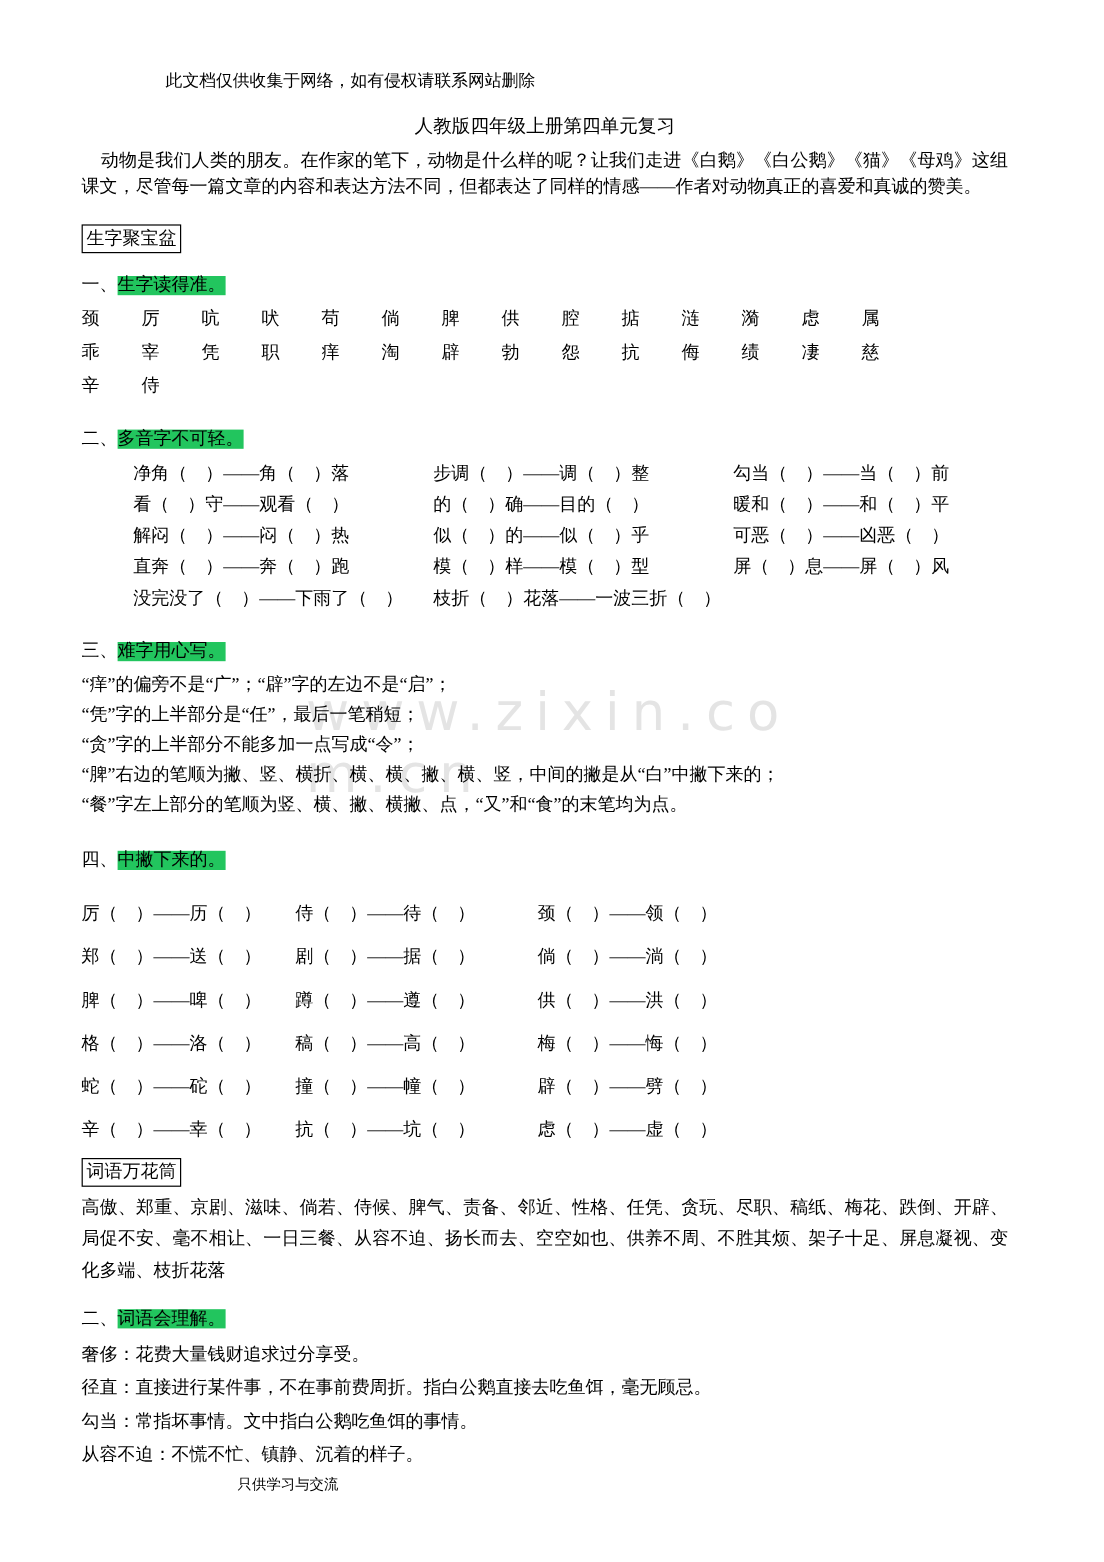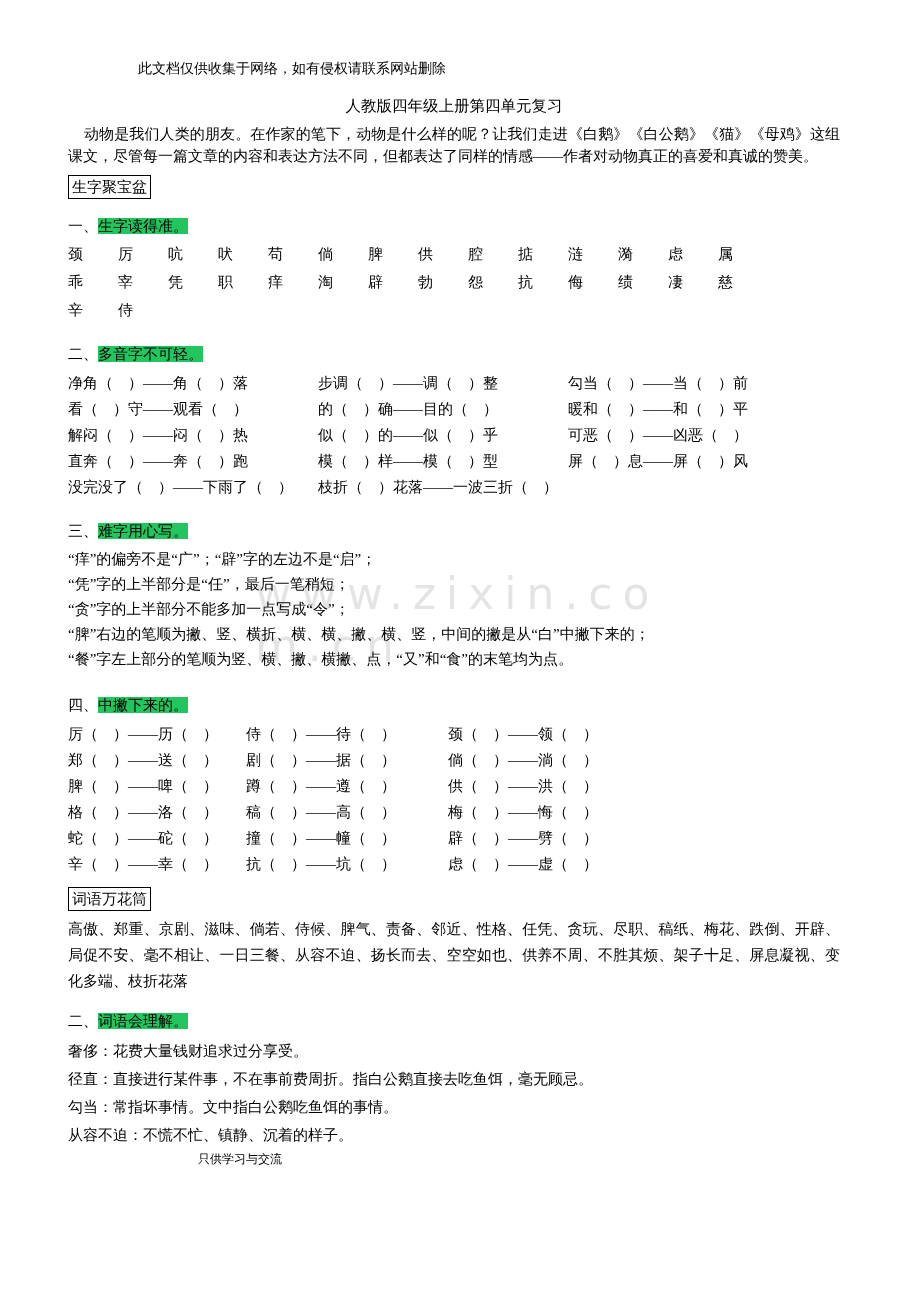"生字聚宝盆" .box-wrap { margin-top: 8px -> 20px }
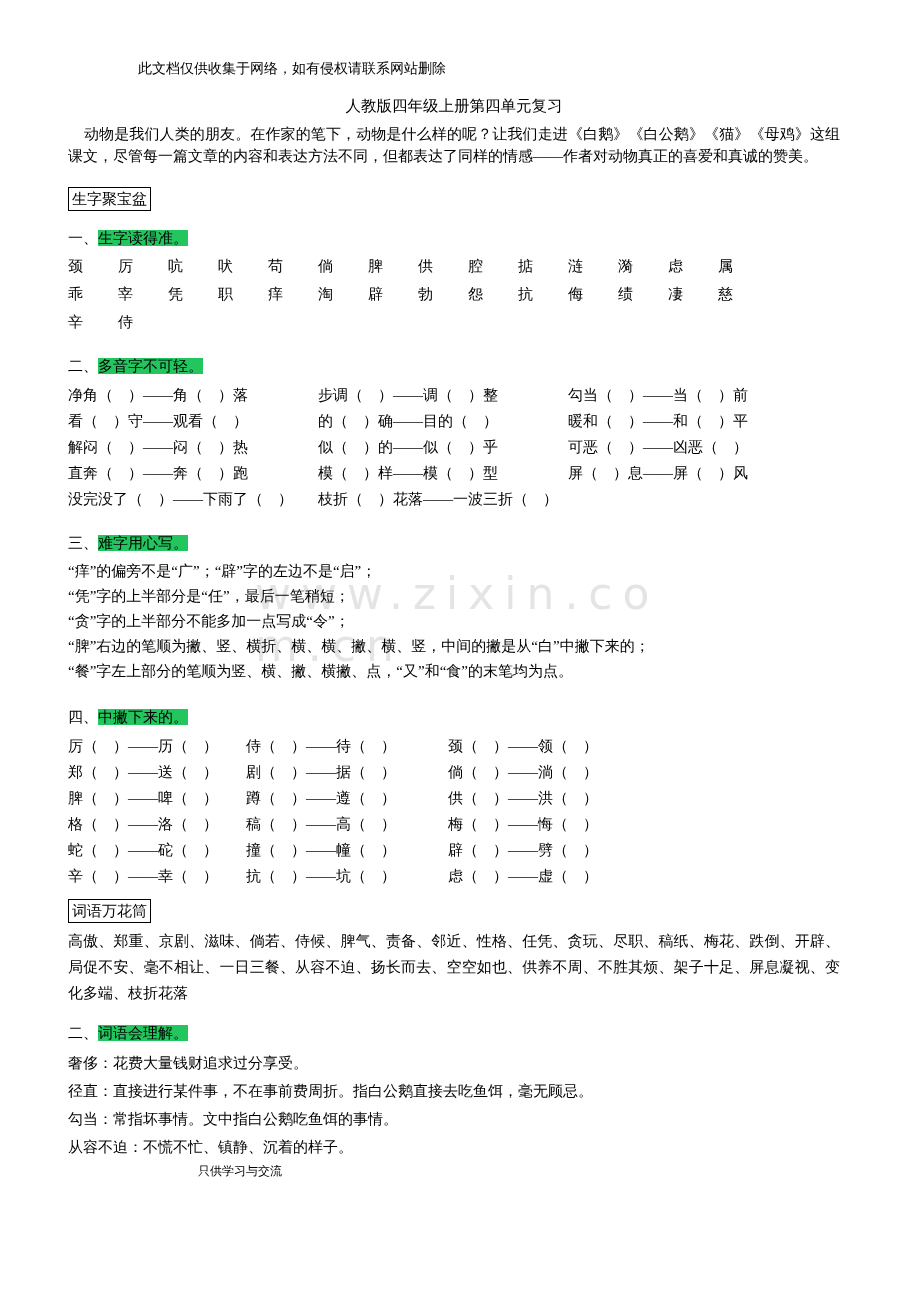"净角（ ）——角（ ）落" .duoyin { margin-left: none -> 43px }
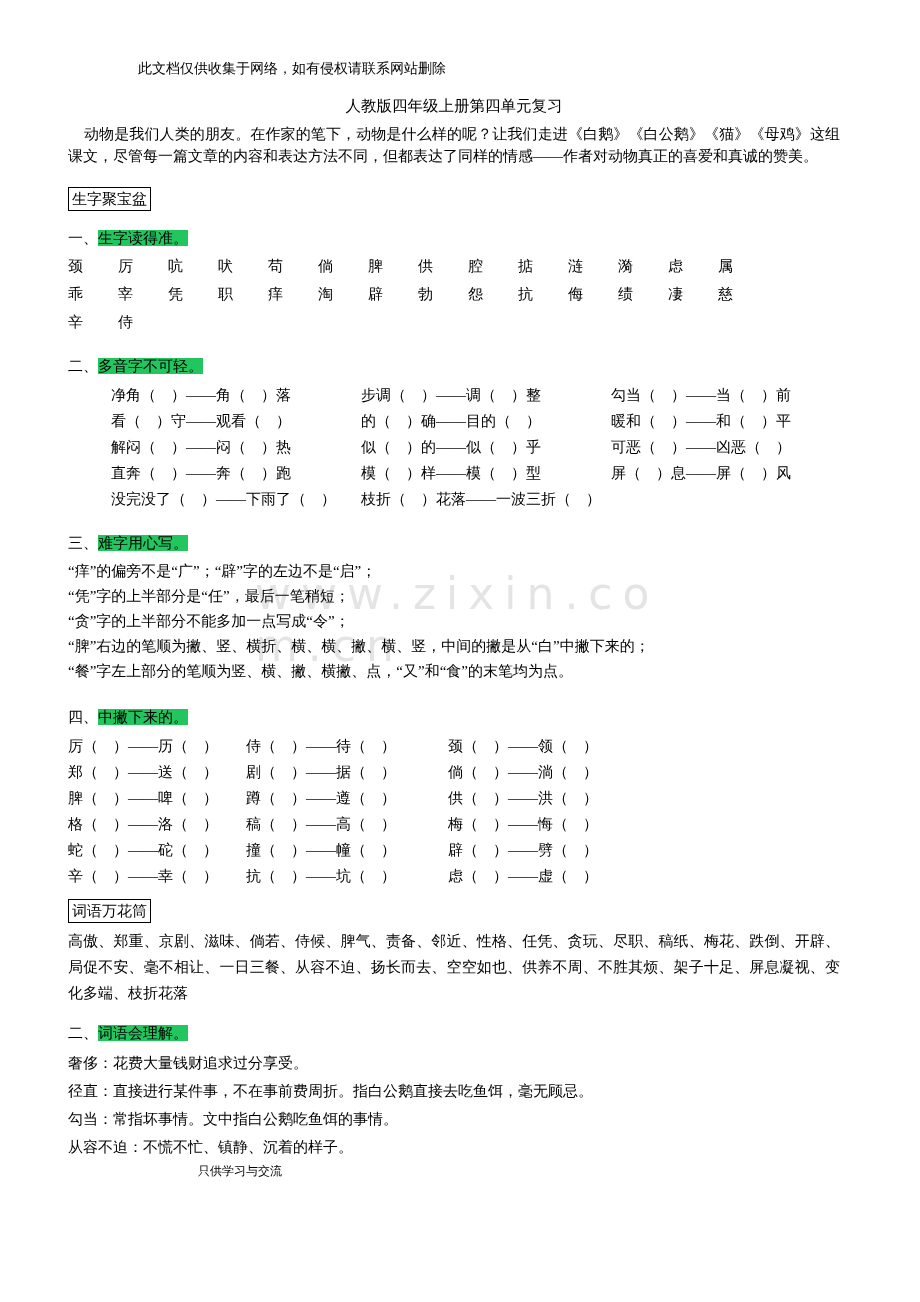"厉（ ）——历（ ）" .xjz { margin-top: 8px -> 24px; row-gap: 5px -> 15px }
